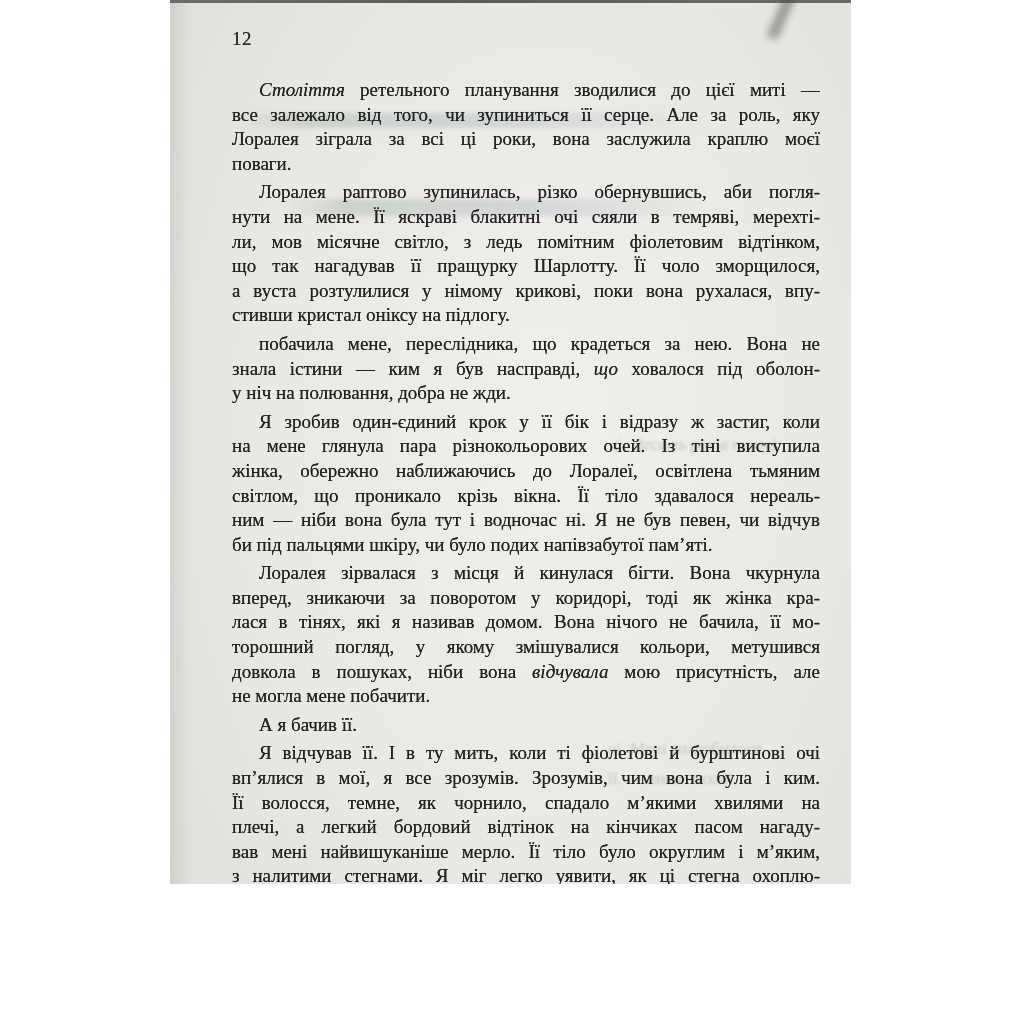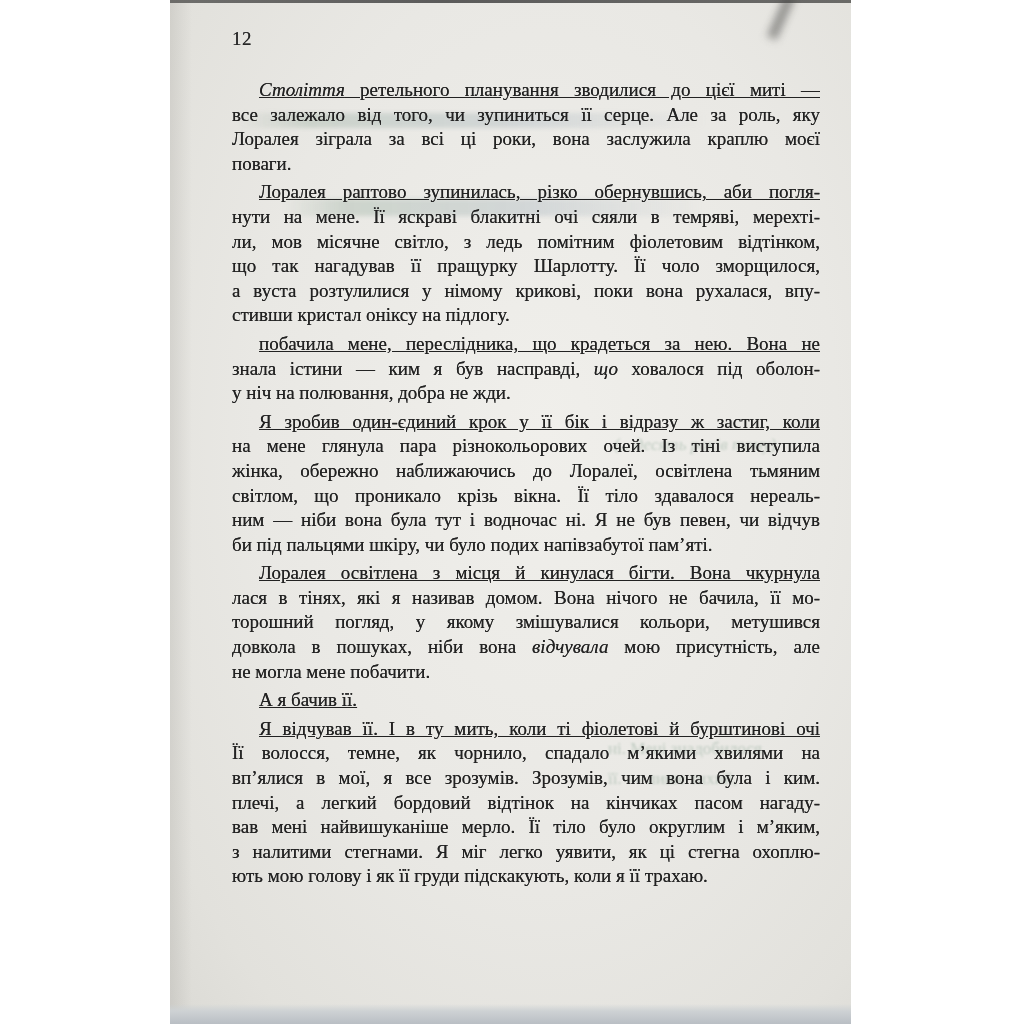"12" .stage { height: 1024px -> 884px }
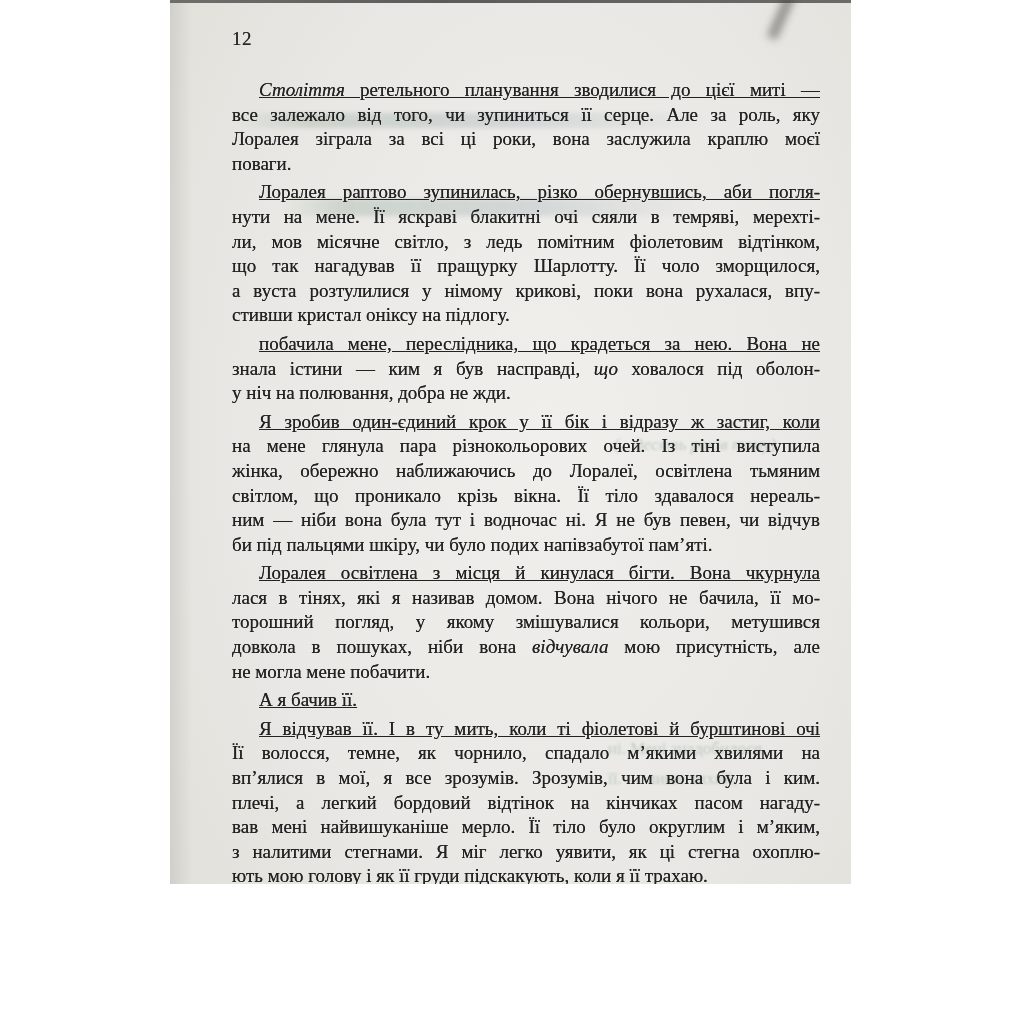"Століття ретельного планування зводилися" .para .line:first-child { text-decoration: underline -> none }
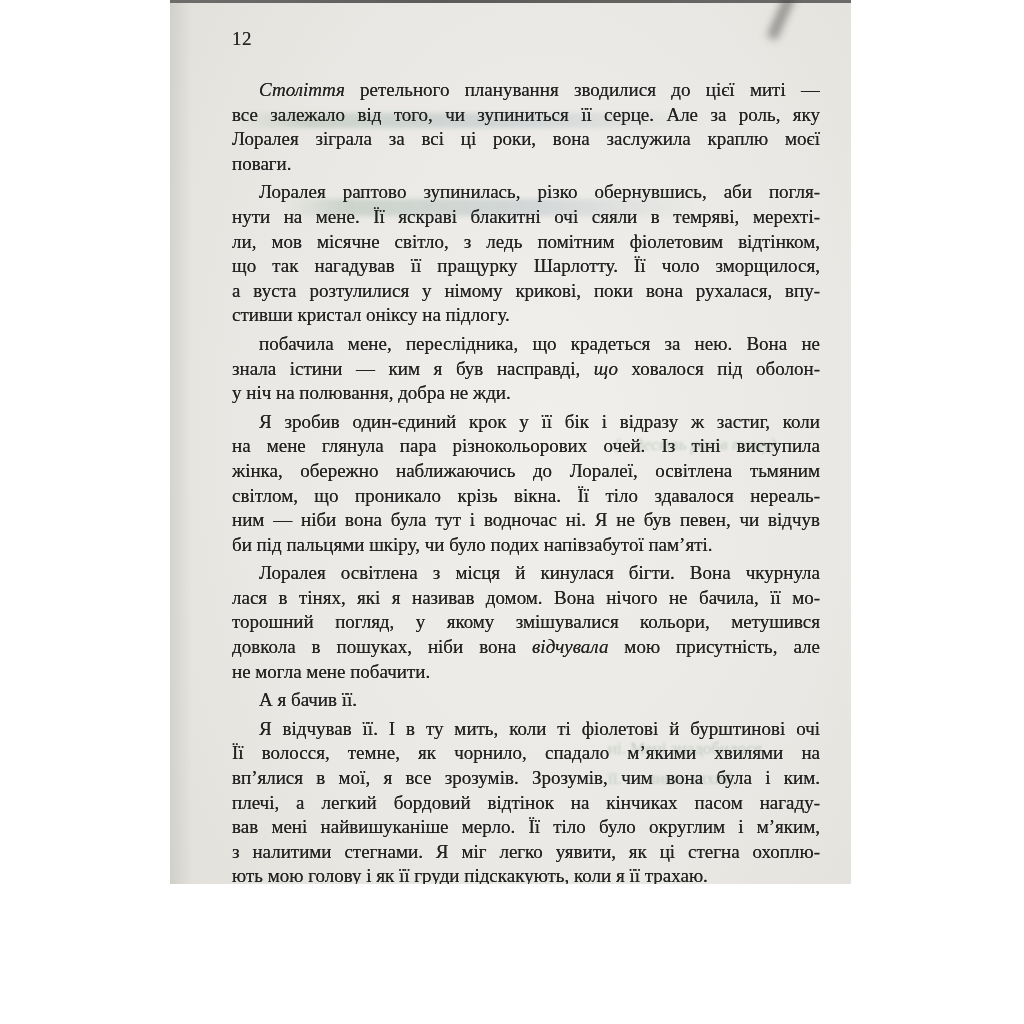"Лоралея освітлена з місця й" span { text: освітлена -> зірвалася }
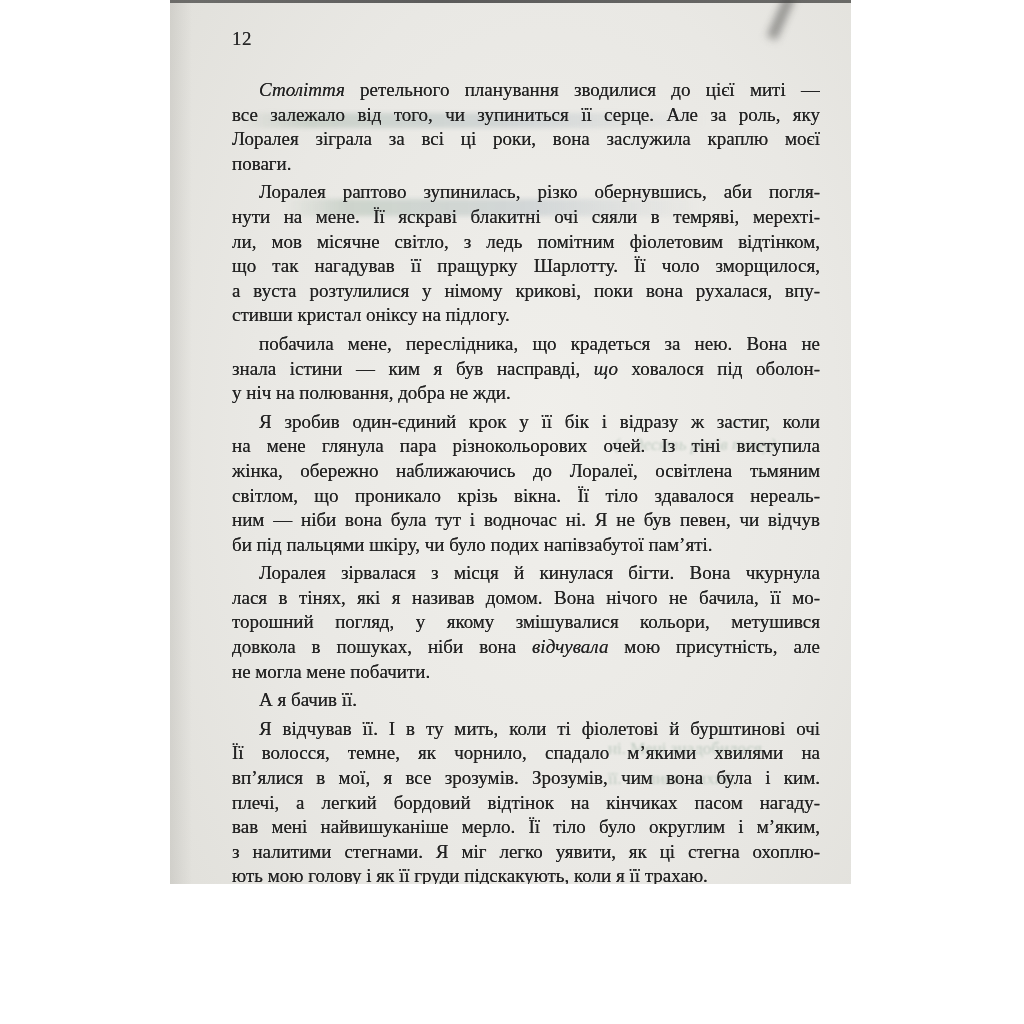"вперед, зникаючи за поворотом у" div.line { html: none -> <div><span>вперед, зникаючи за поворотом у коридорі, тоді як жінка кра-</span></div> }
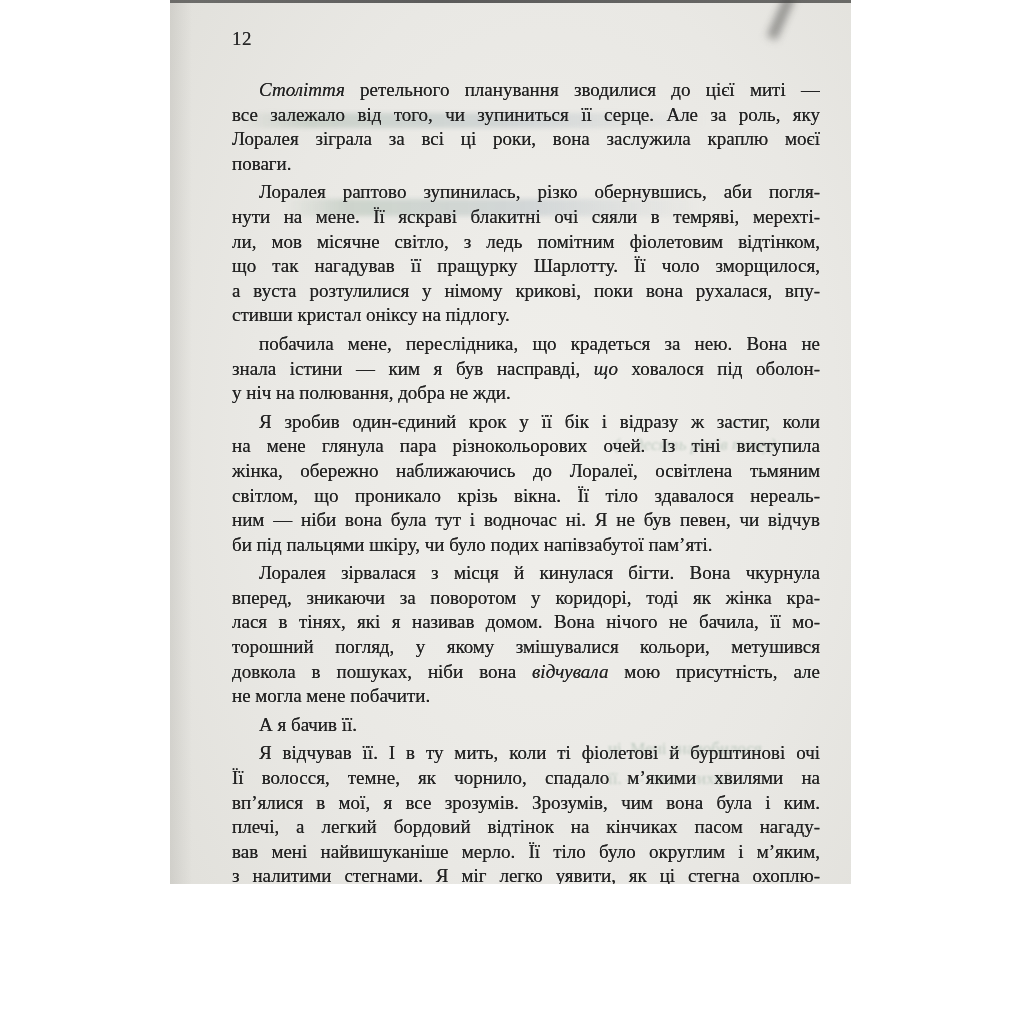"Її волосся, темне, як чорнило," div.line { order: before "вп’ялися в мої, я все" -> after "вп’ялися в мої, я все" }
